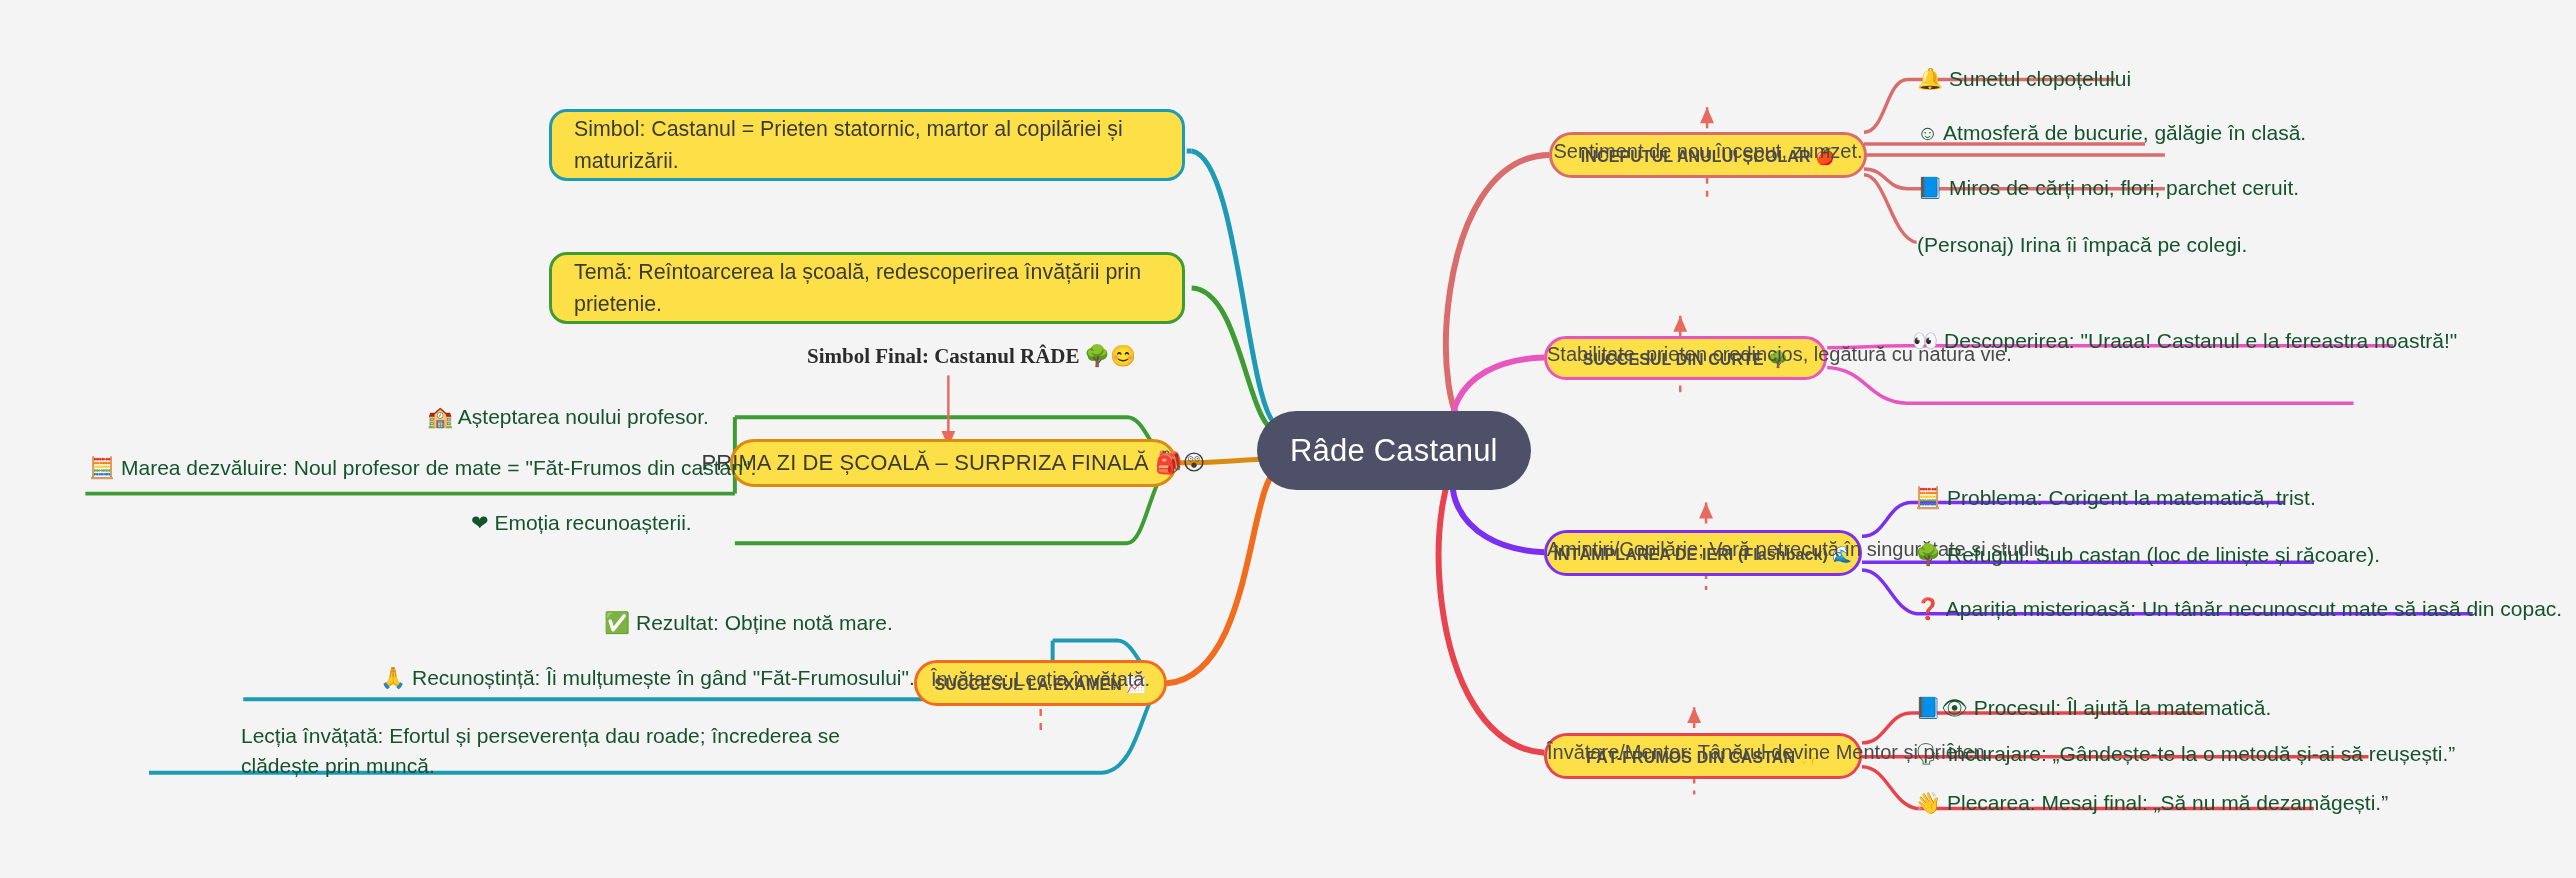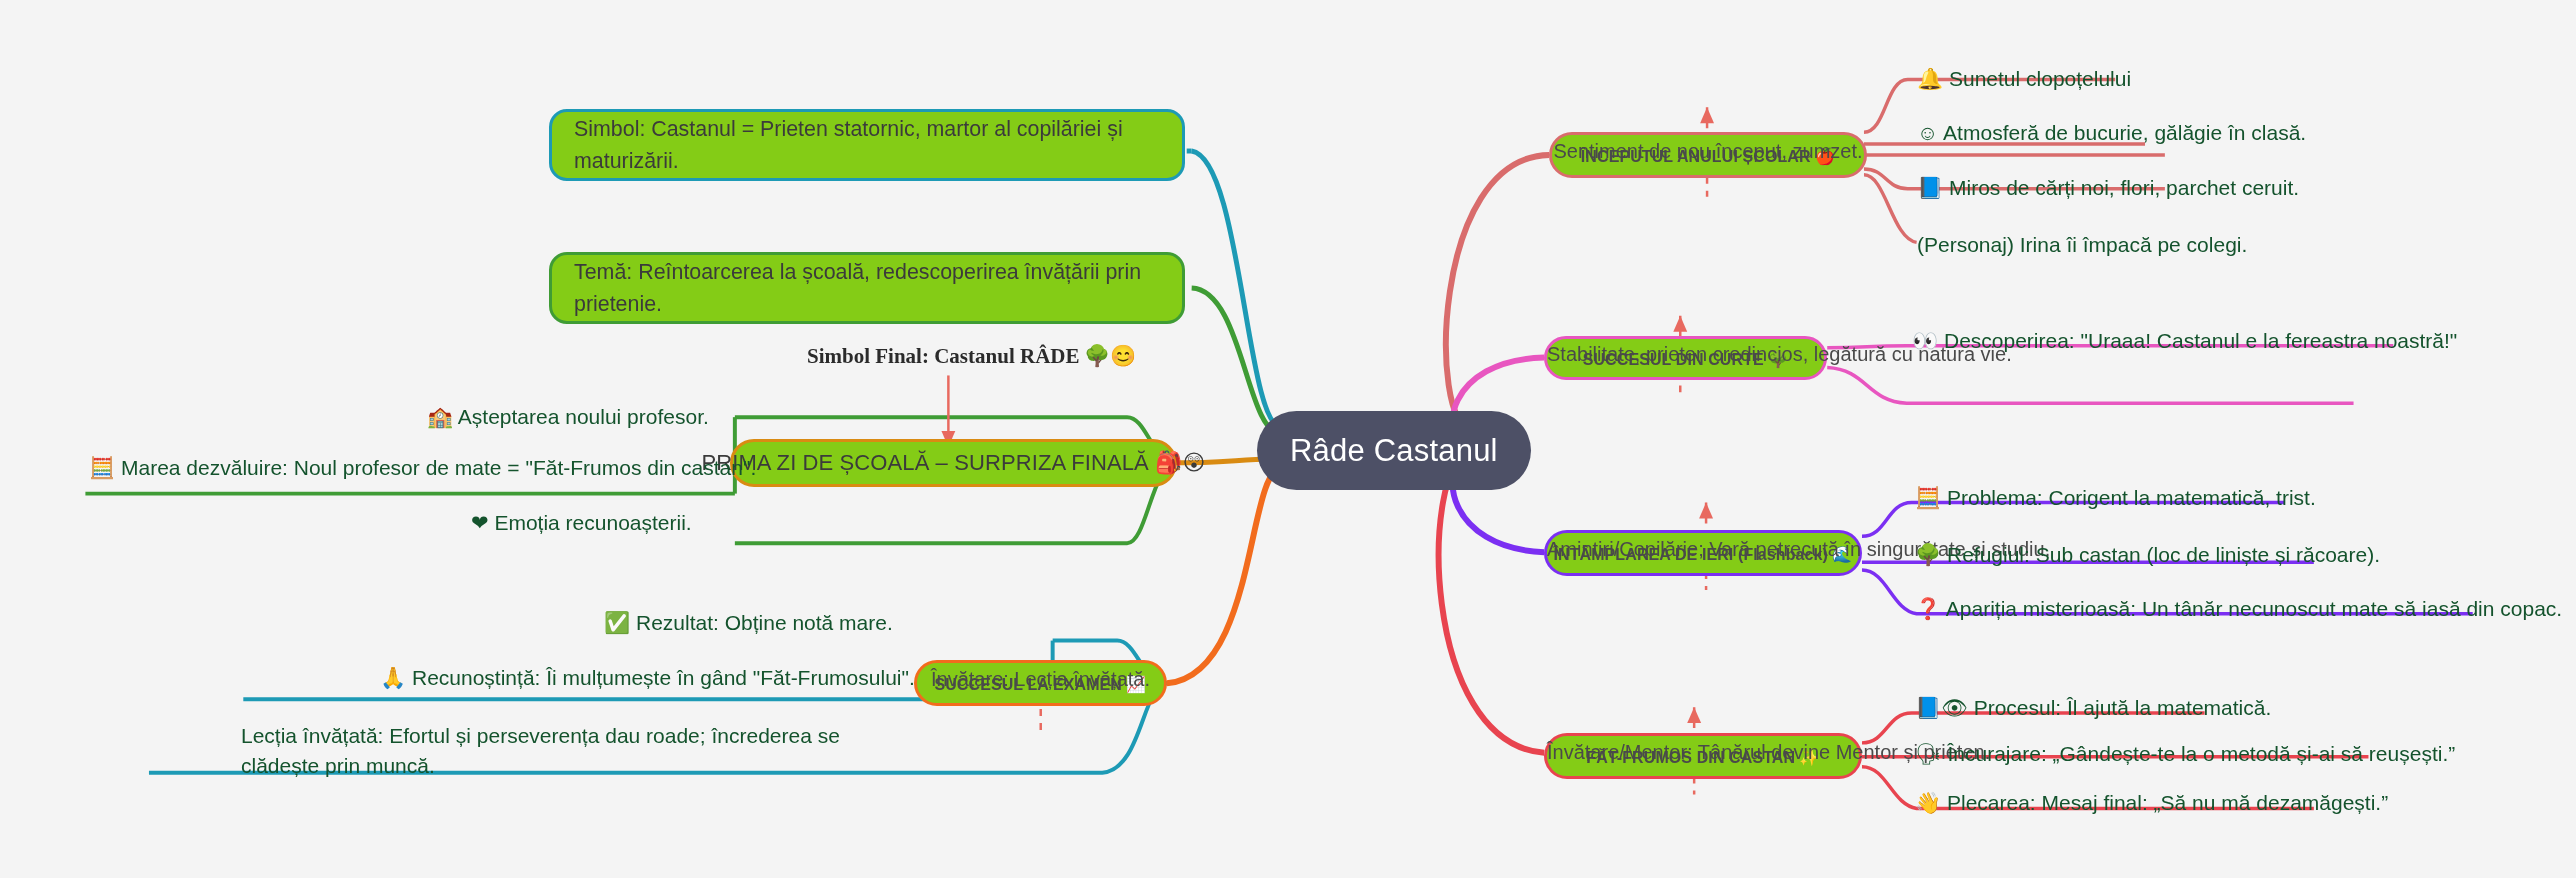"Simbol: Castanul = Prieten statornic," .box { background: #84cc16 -> #fde047 }
